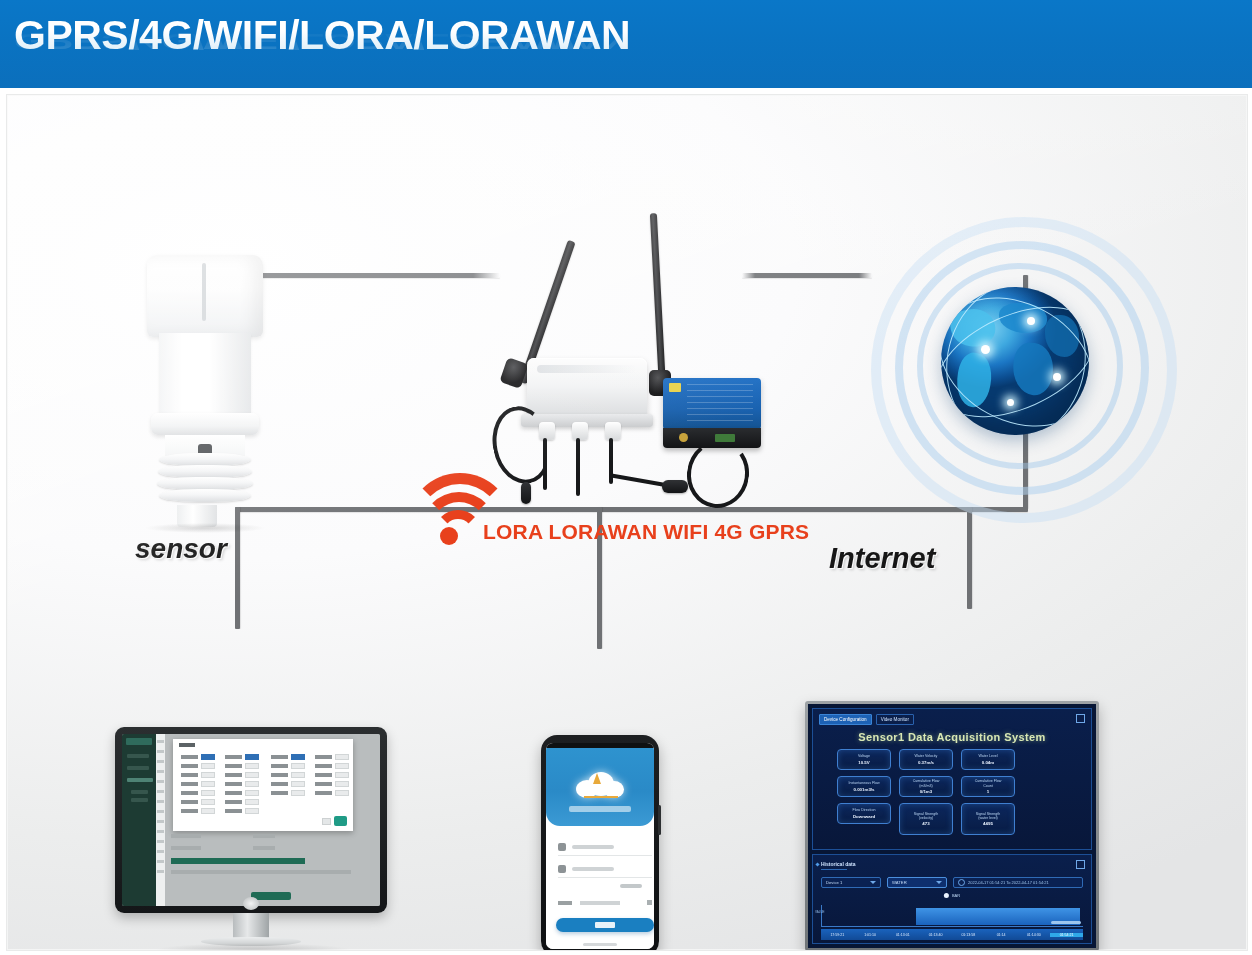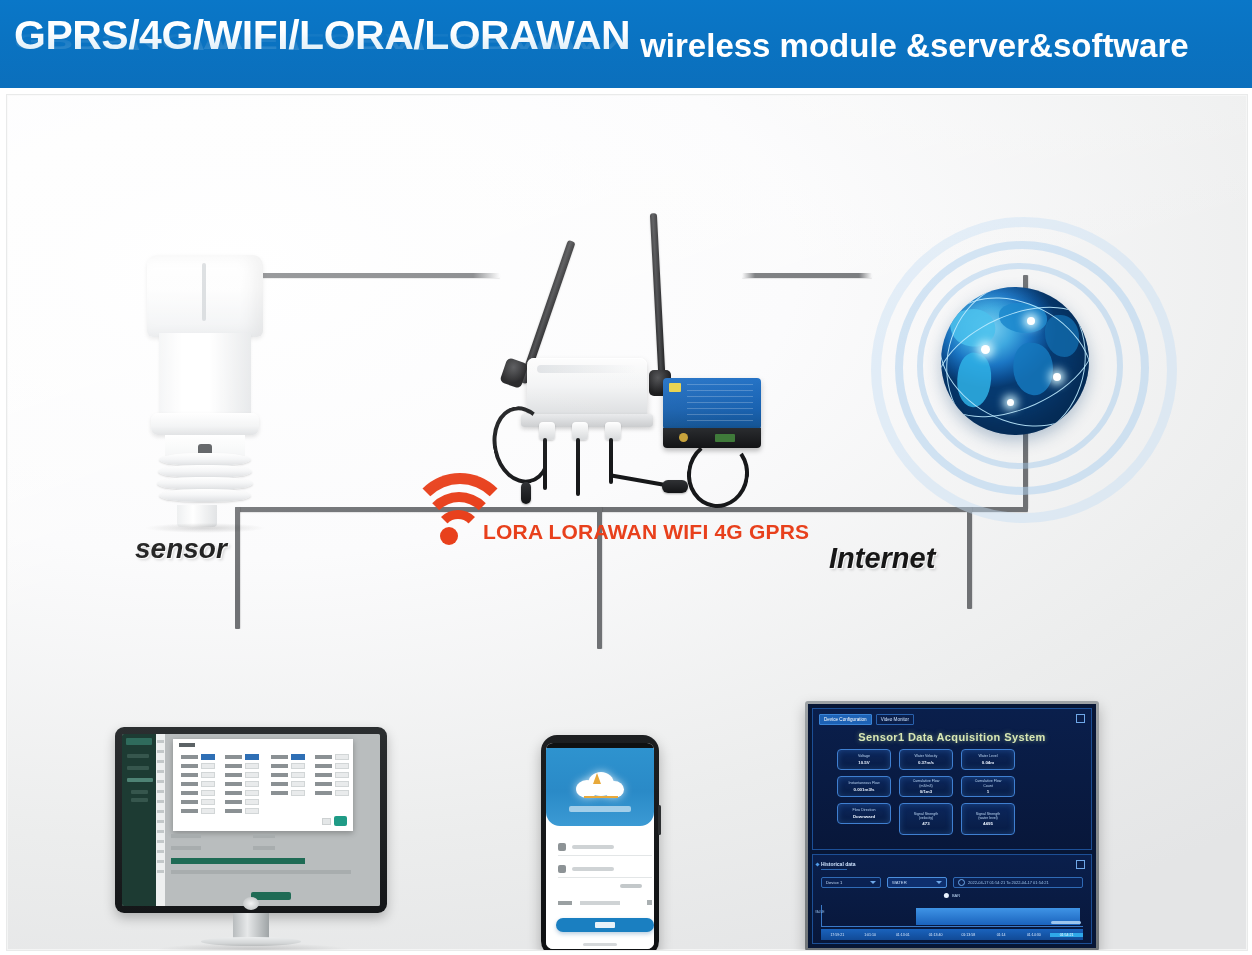"wireless module &server&software" span.hdr-b { html: <span>wireless module &amp;server&amp;software</span> -> none }
